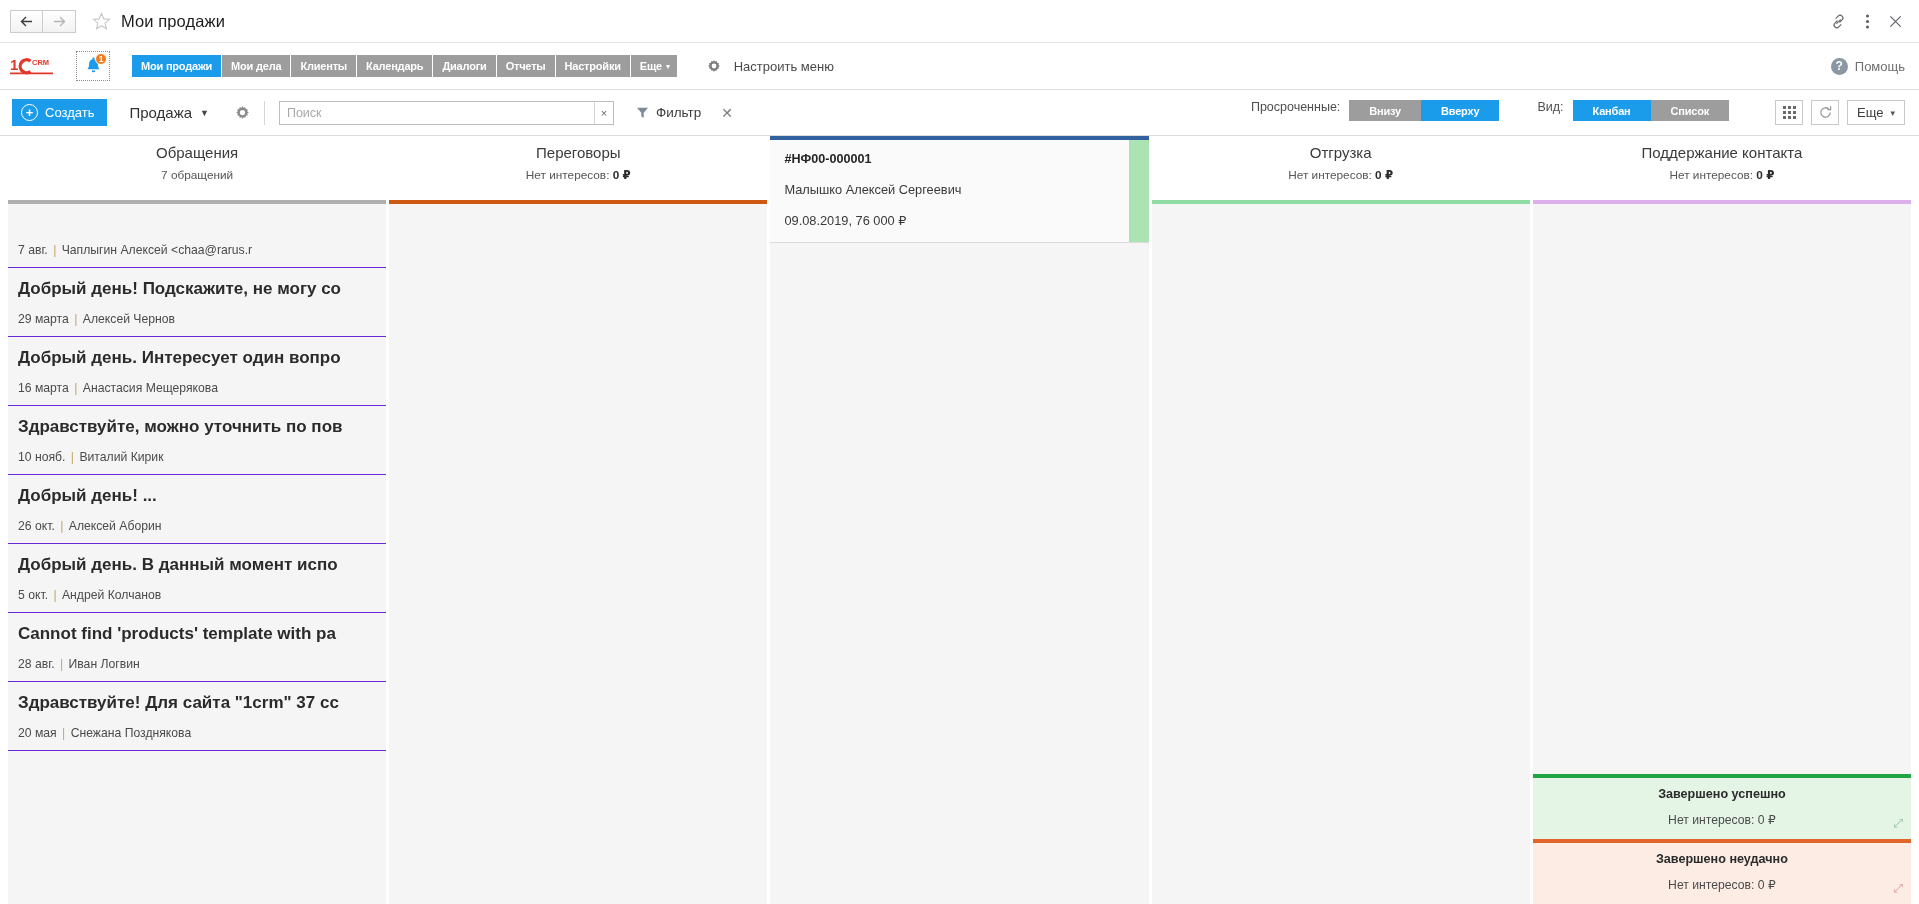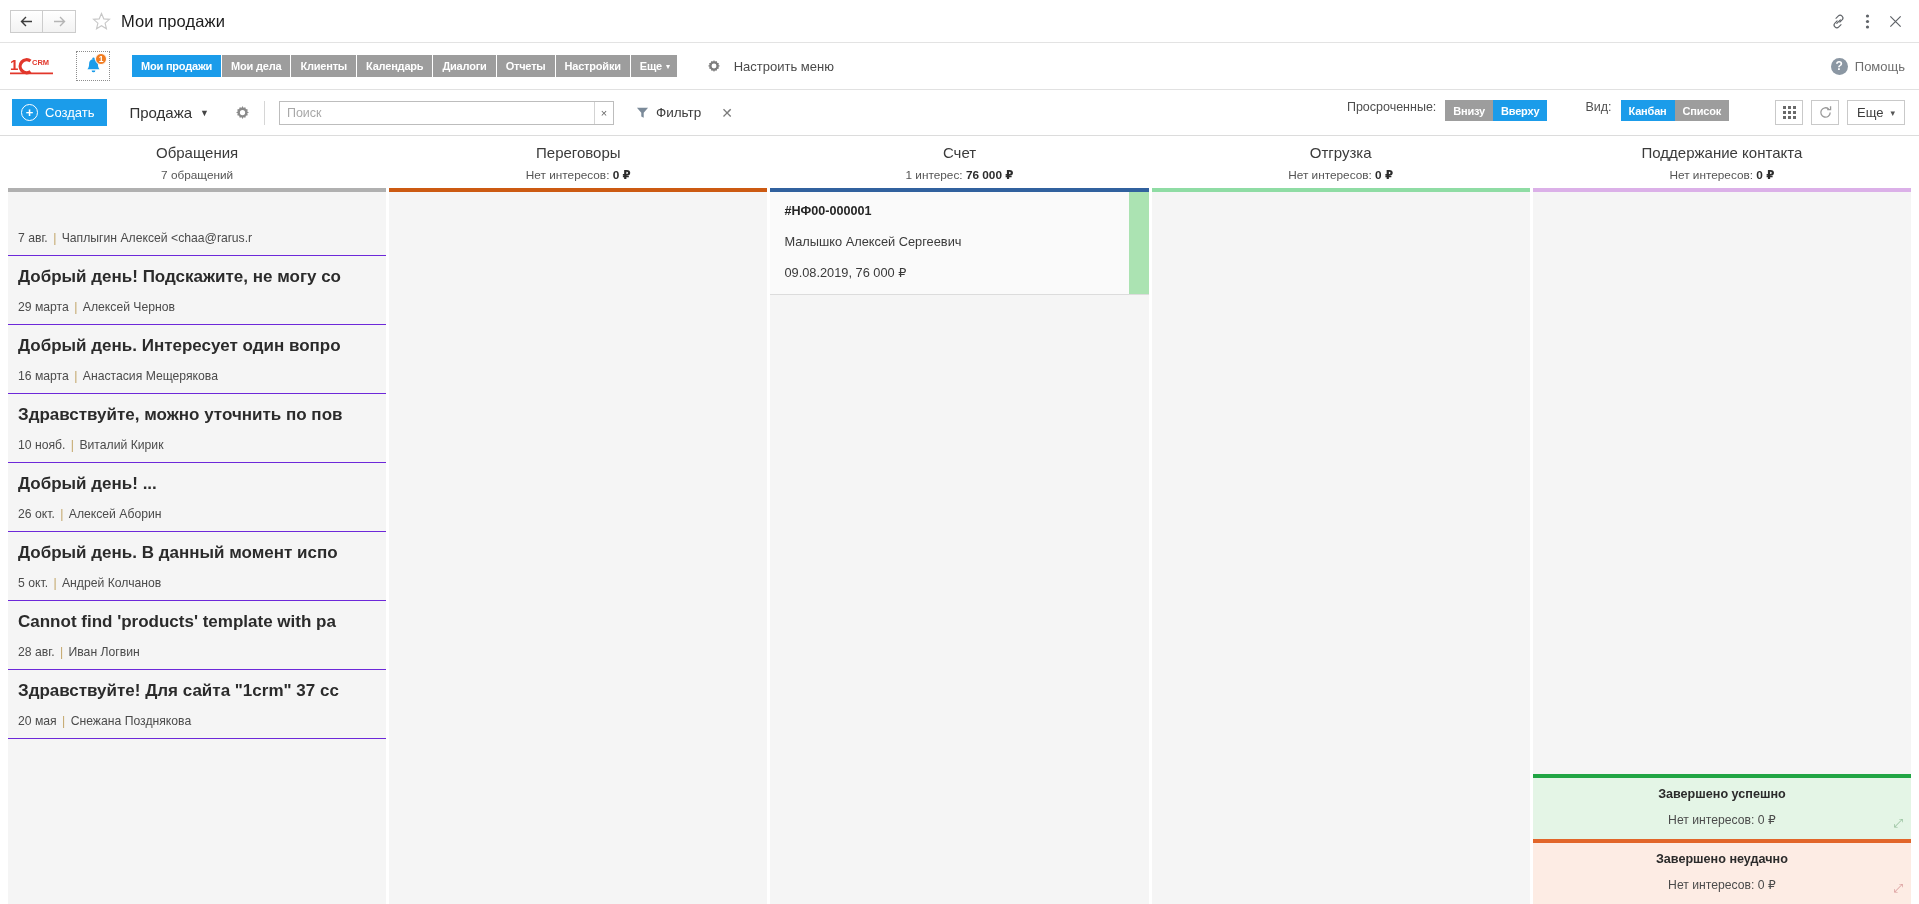"Внизу" .seg-btn { padding: 0 8px -> 0 20px }
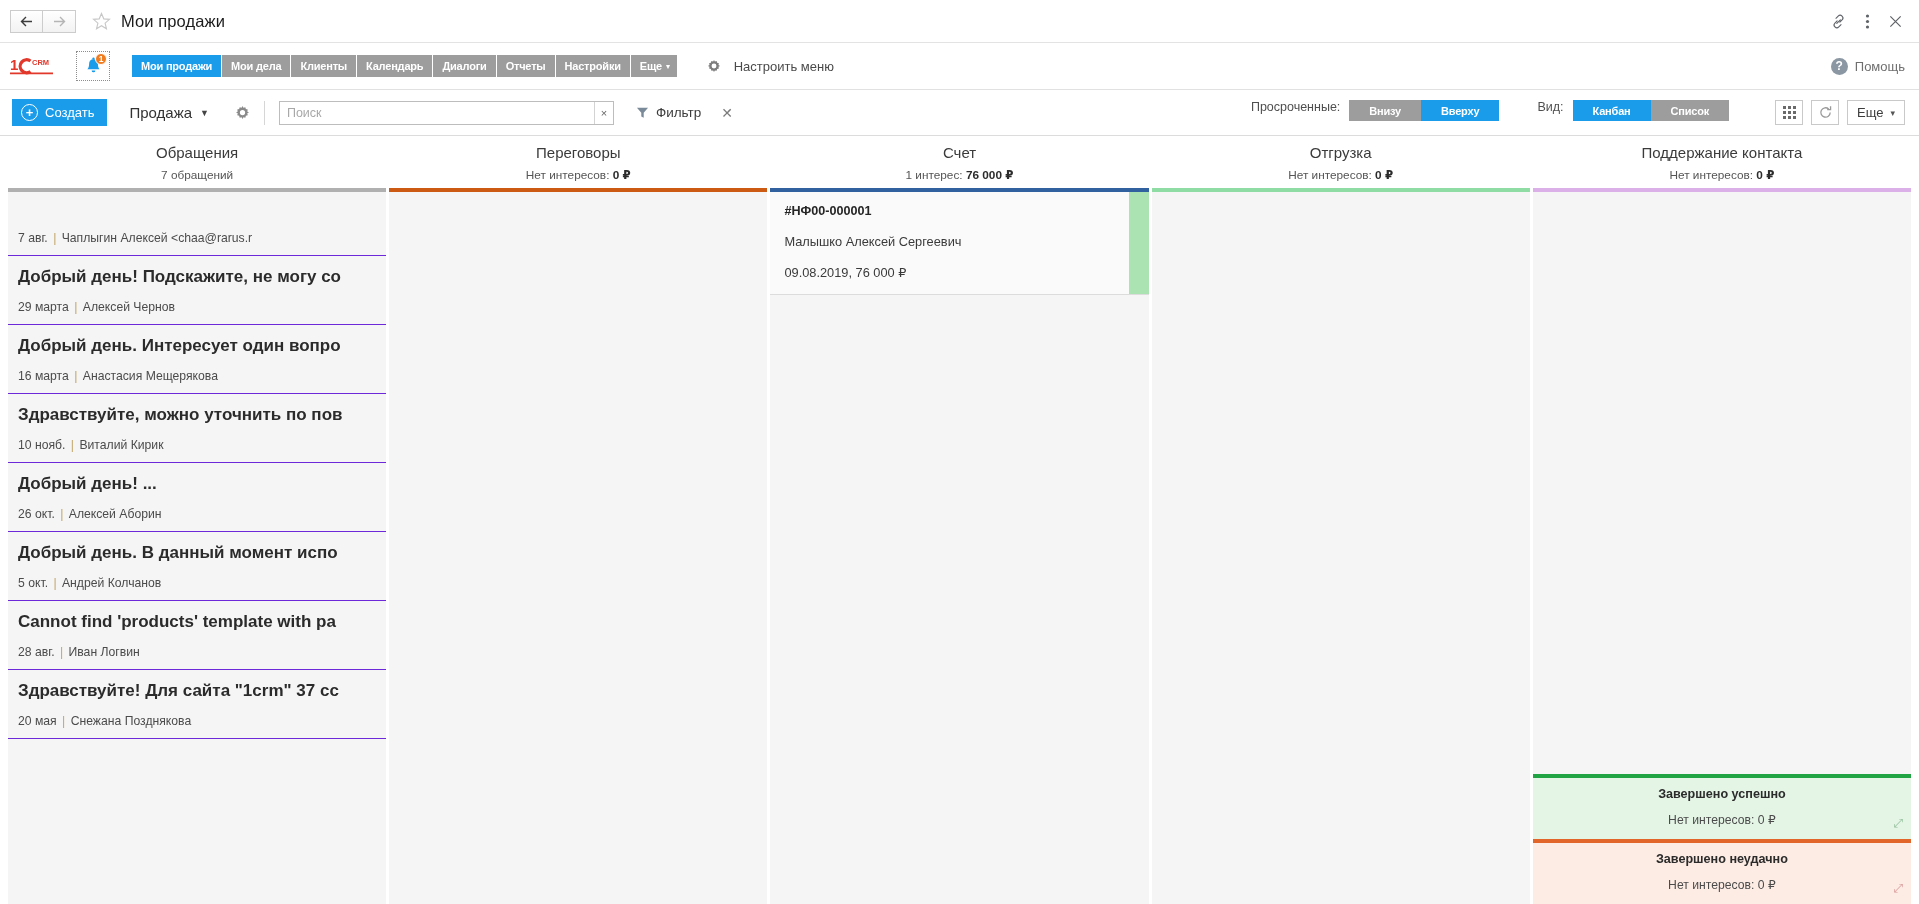"Обращения" .col-head { padding: 8px 4px 6px -> 8px 4px 18px }
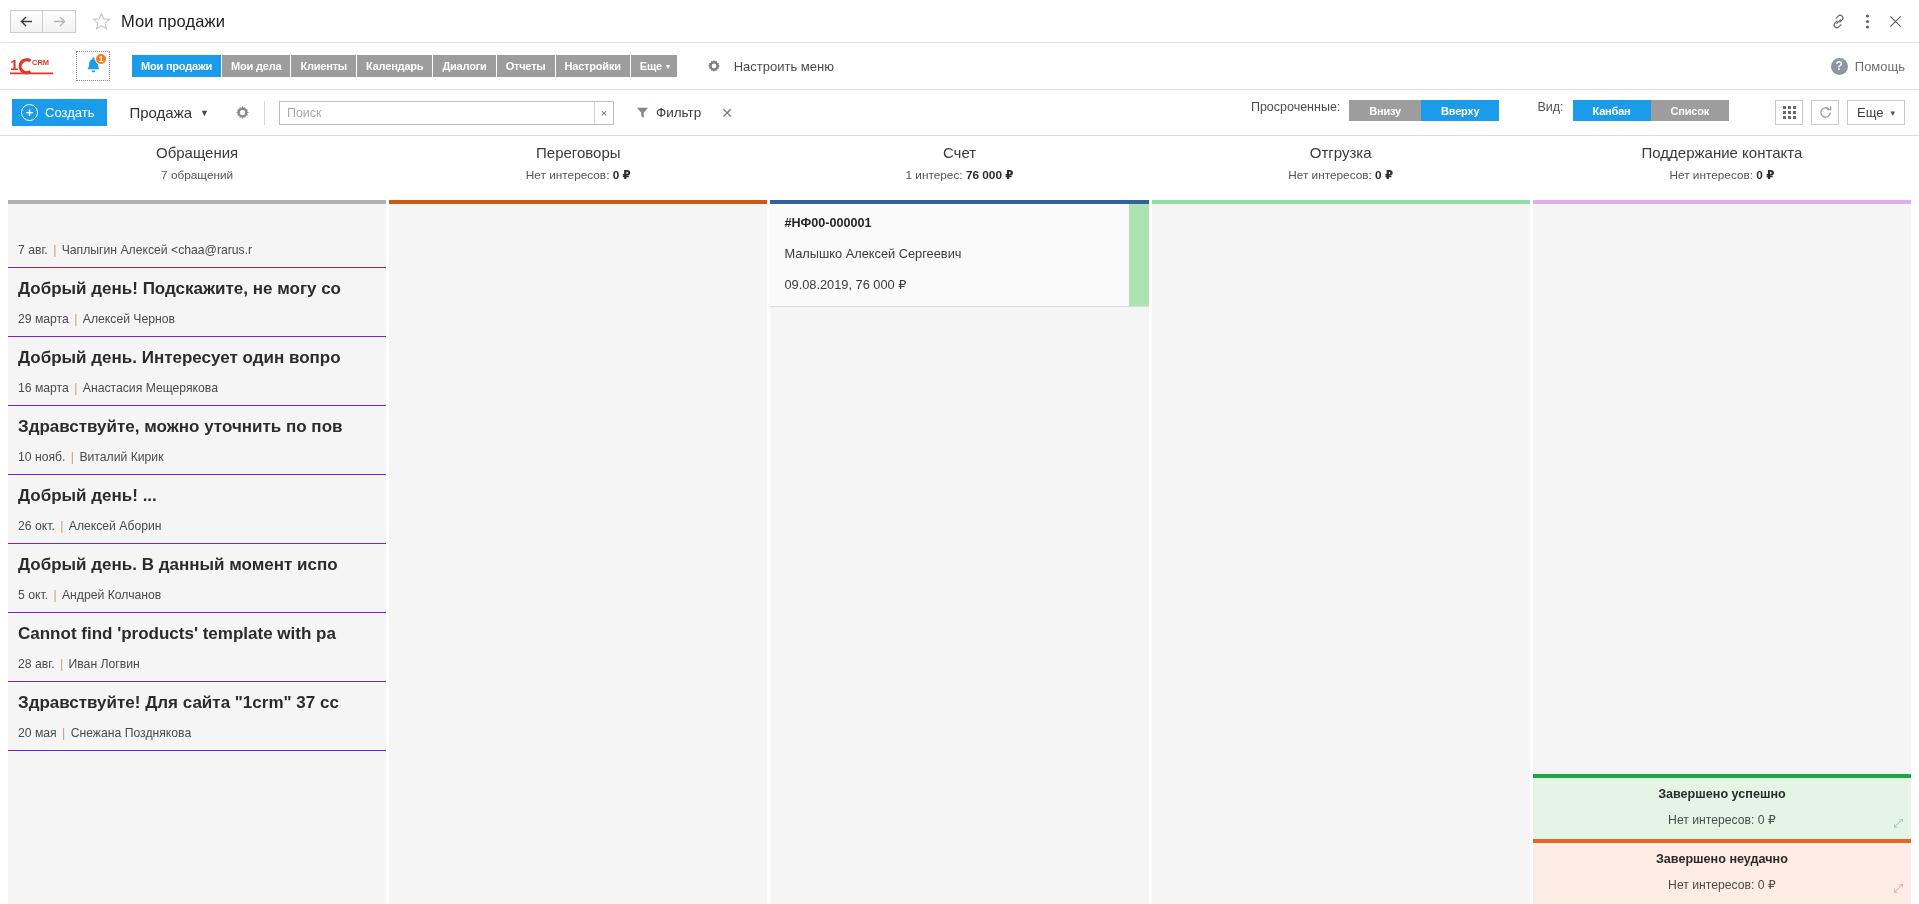"Счет" div.col-head { html: <div> <div>Счет</div> <div> <span>1 интерес:</span> <b>76 000 ₽</b> </div> </div> -> none }
